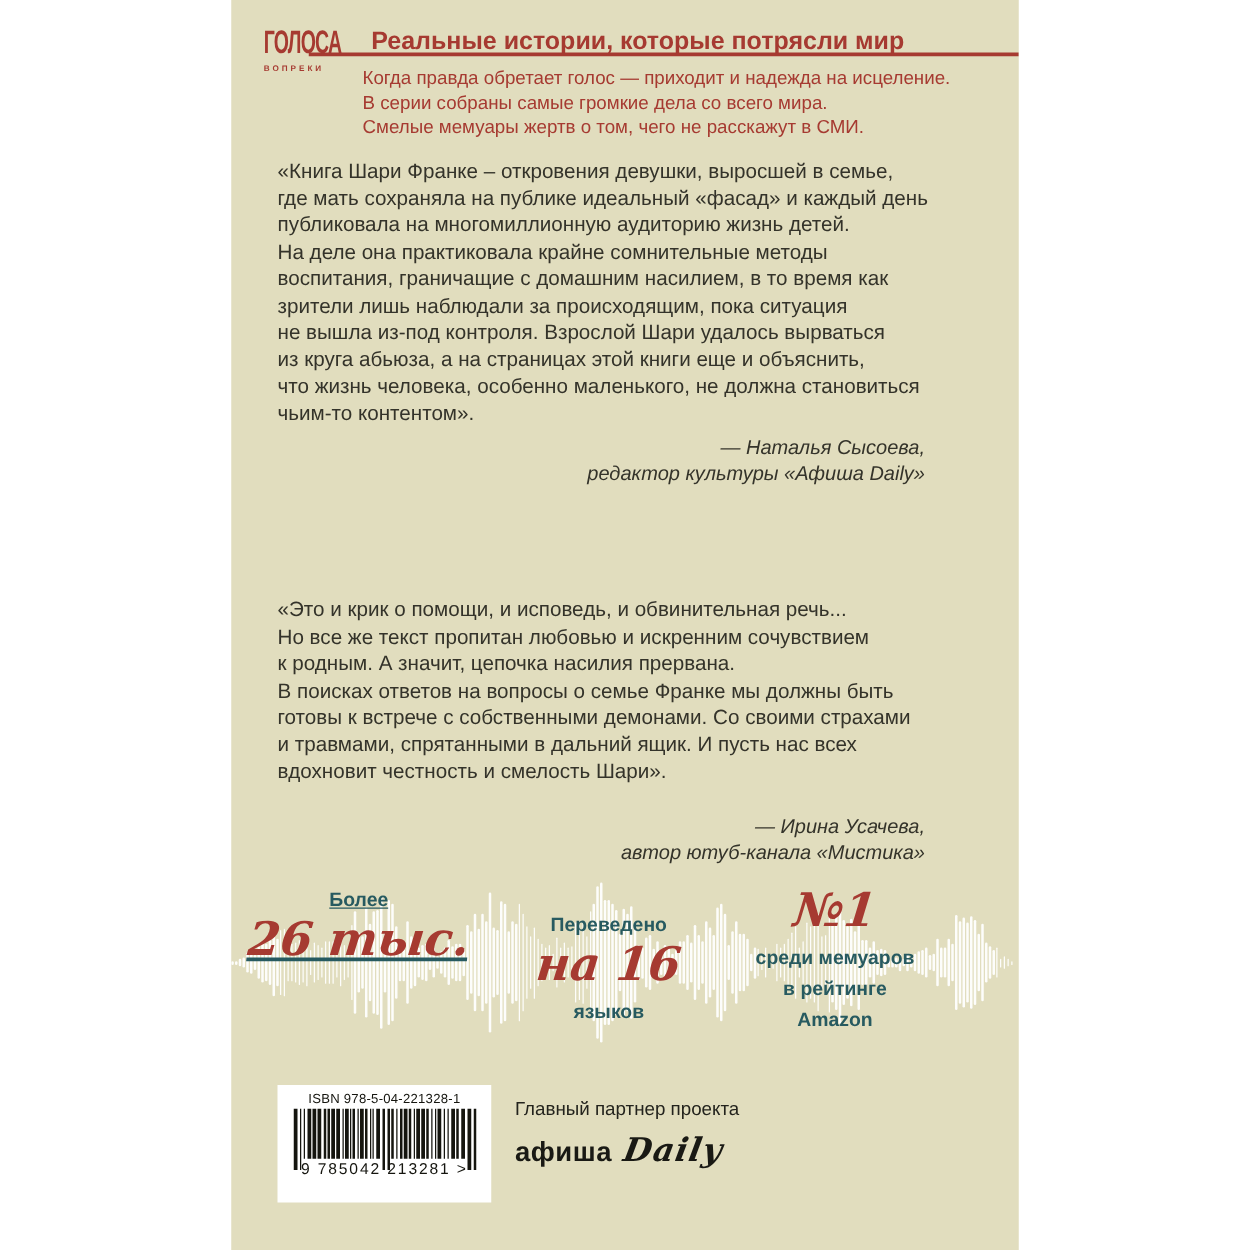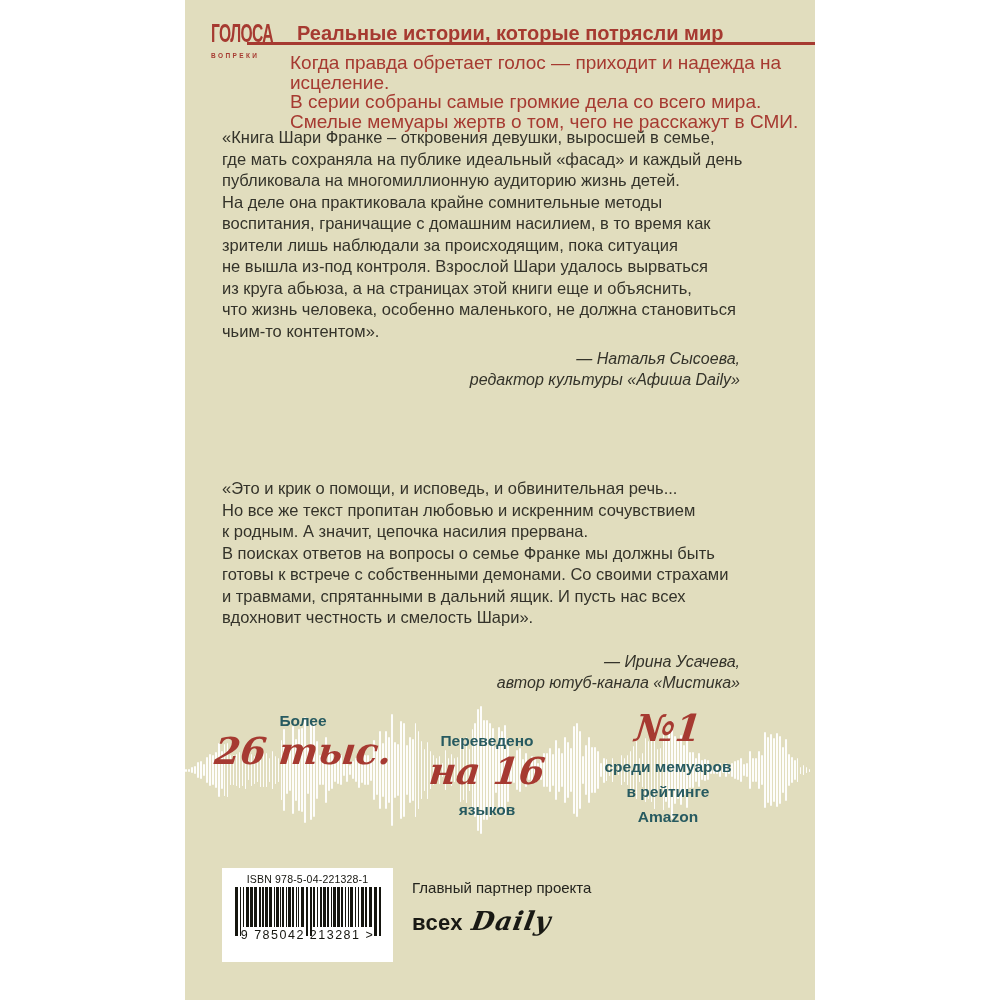"Когда правда обретает голос —" .series-desc { font-size: 19px -> 15px }
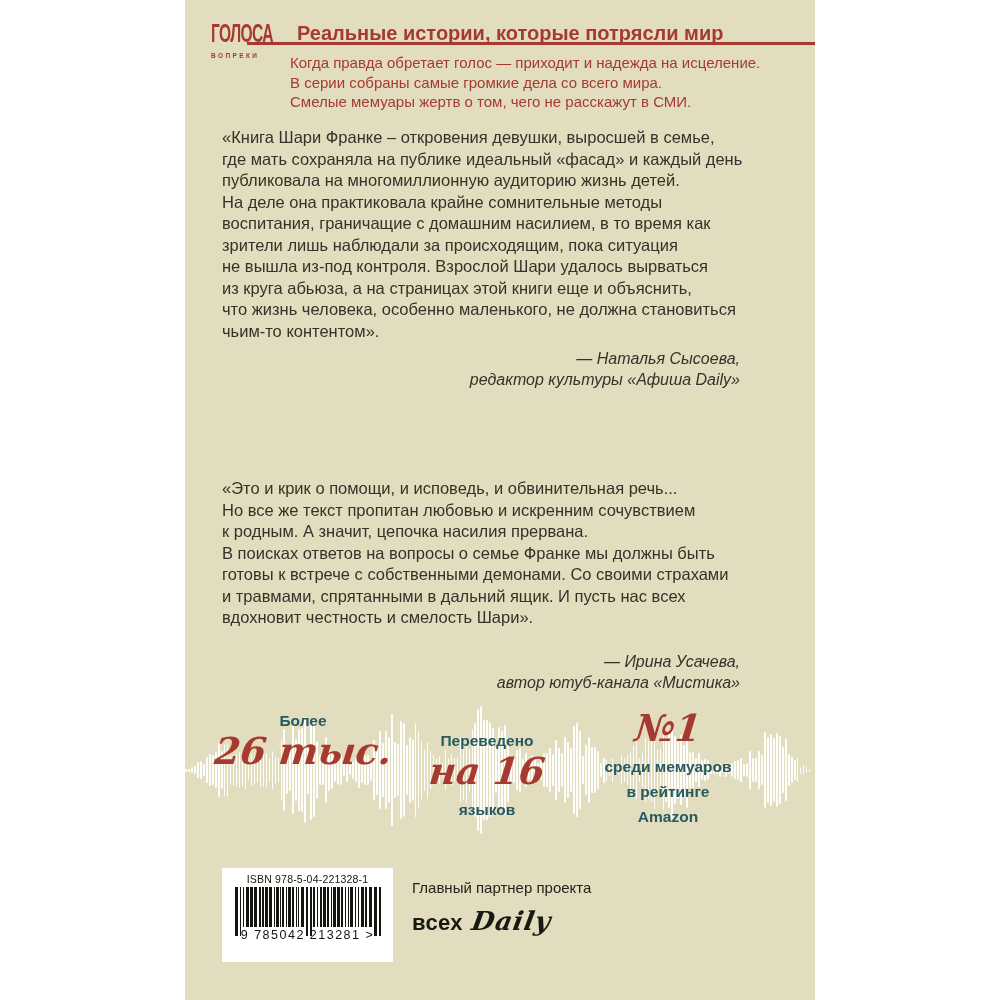"Более" .stat-1 { left: 18px -> 2px; text-decoration: none -> underline }
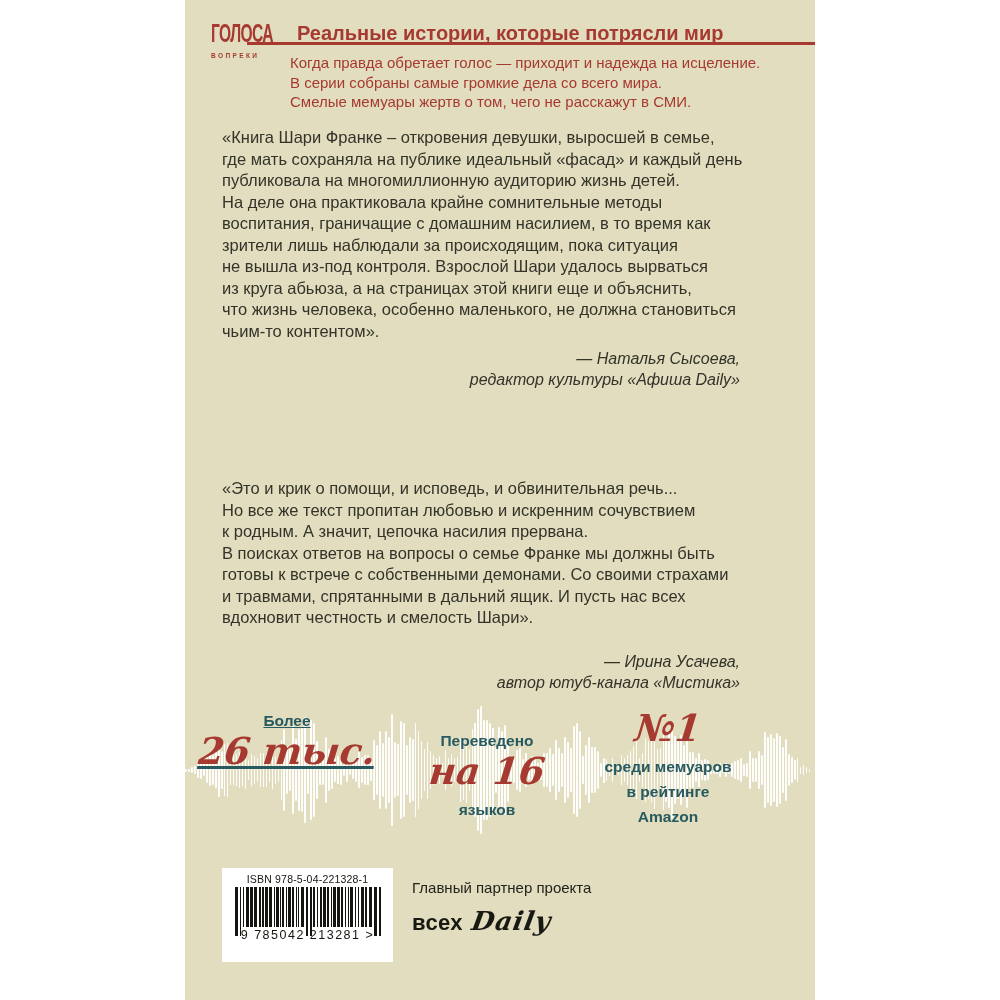"всех" span.afisha-word { text: всех -> афиша }
